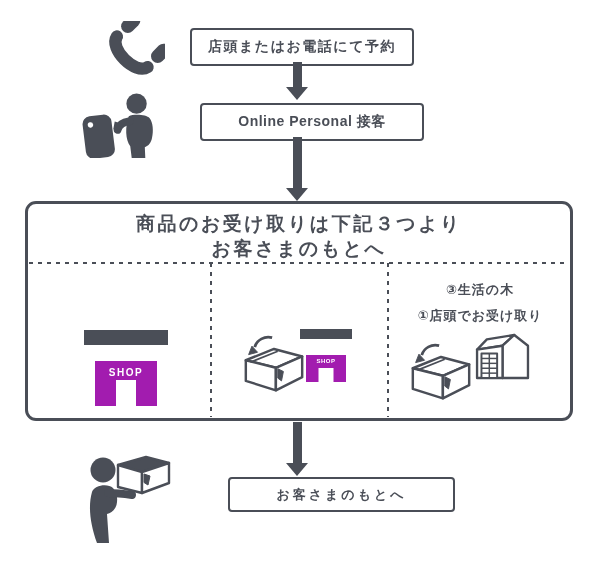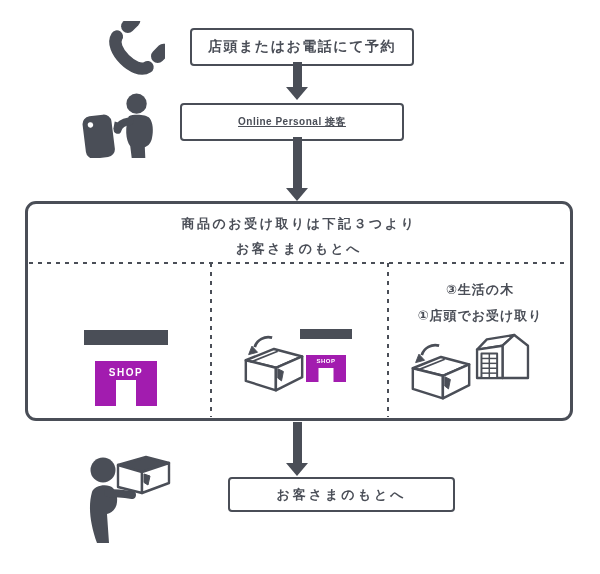"Online Personal 接客" div.flowbox { font-size: 10px -> 14px; left: 180px -> 200px; text-decoration: underline -> none }
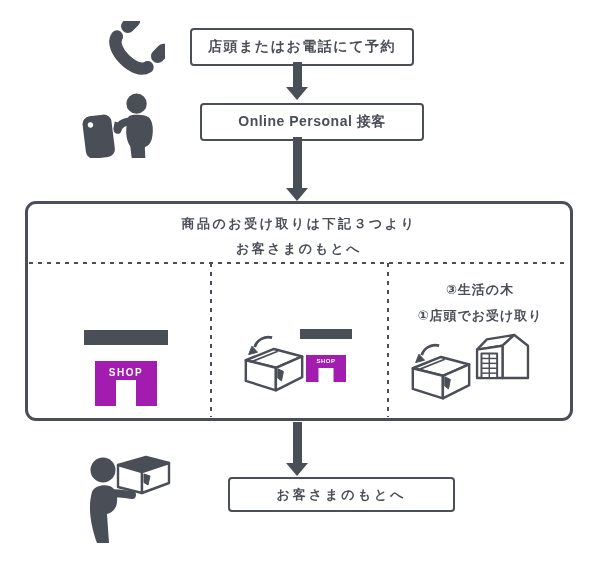"商品のお受け取りは下記３つより" .bigbox-header { font-size: 13px -> 19px }
